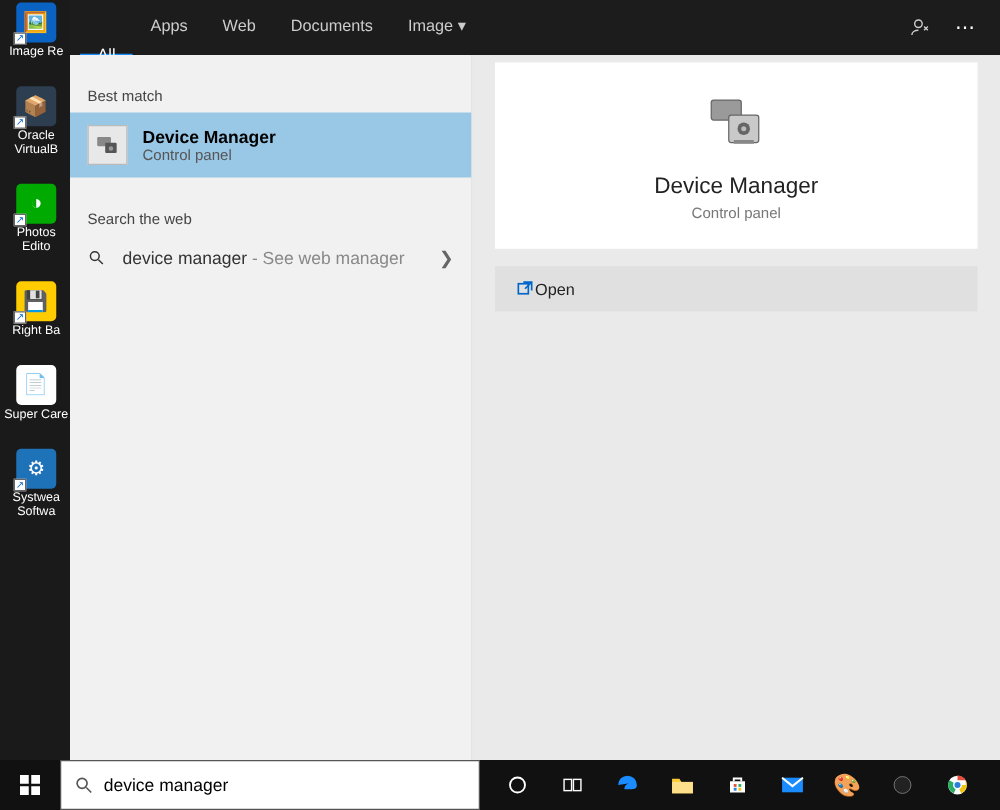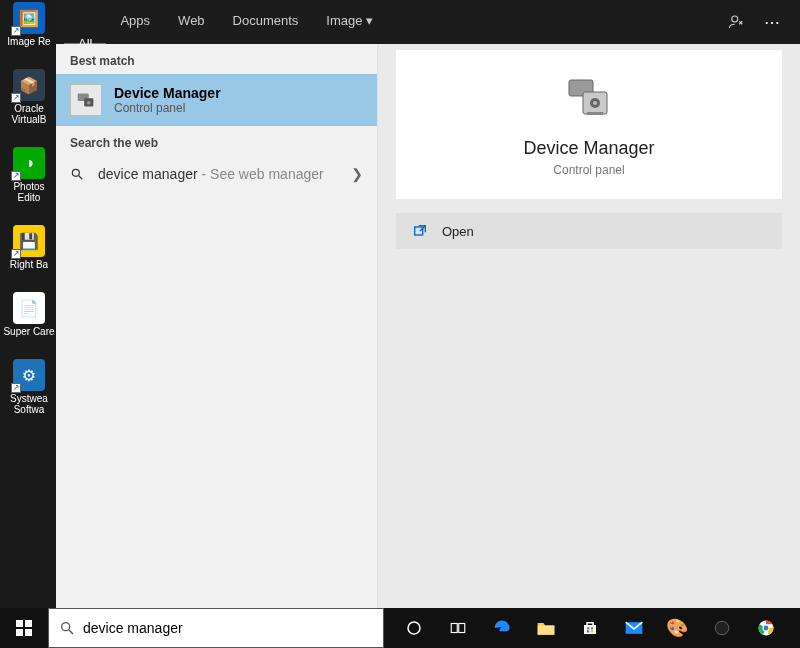"Best match" .section-header { font-weight: bold -> none; padding: 10px 14px 6px -> 26px 14px 6px }
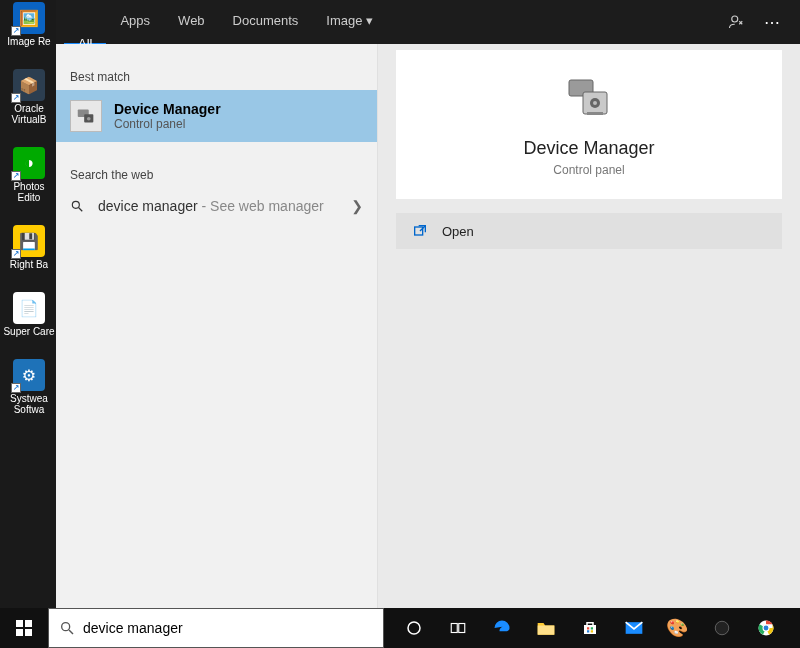"Open" .action-row { gap: 14px -> none }
